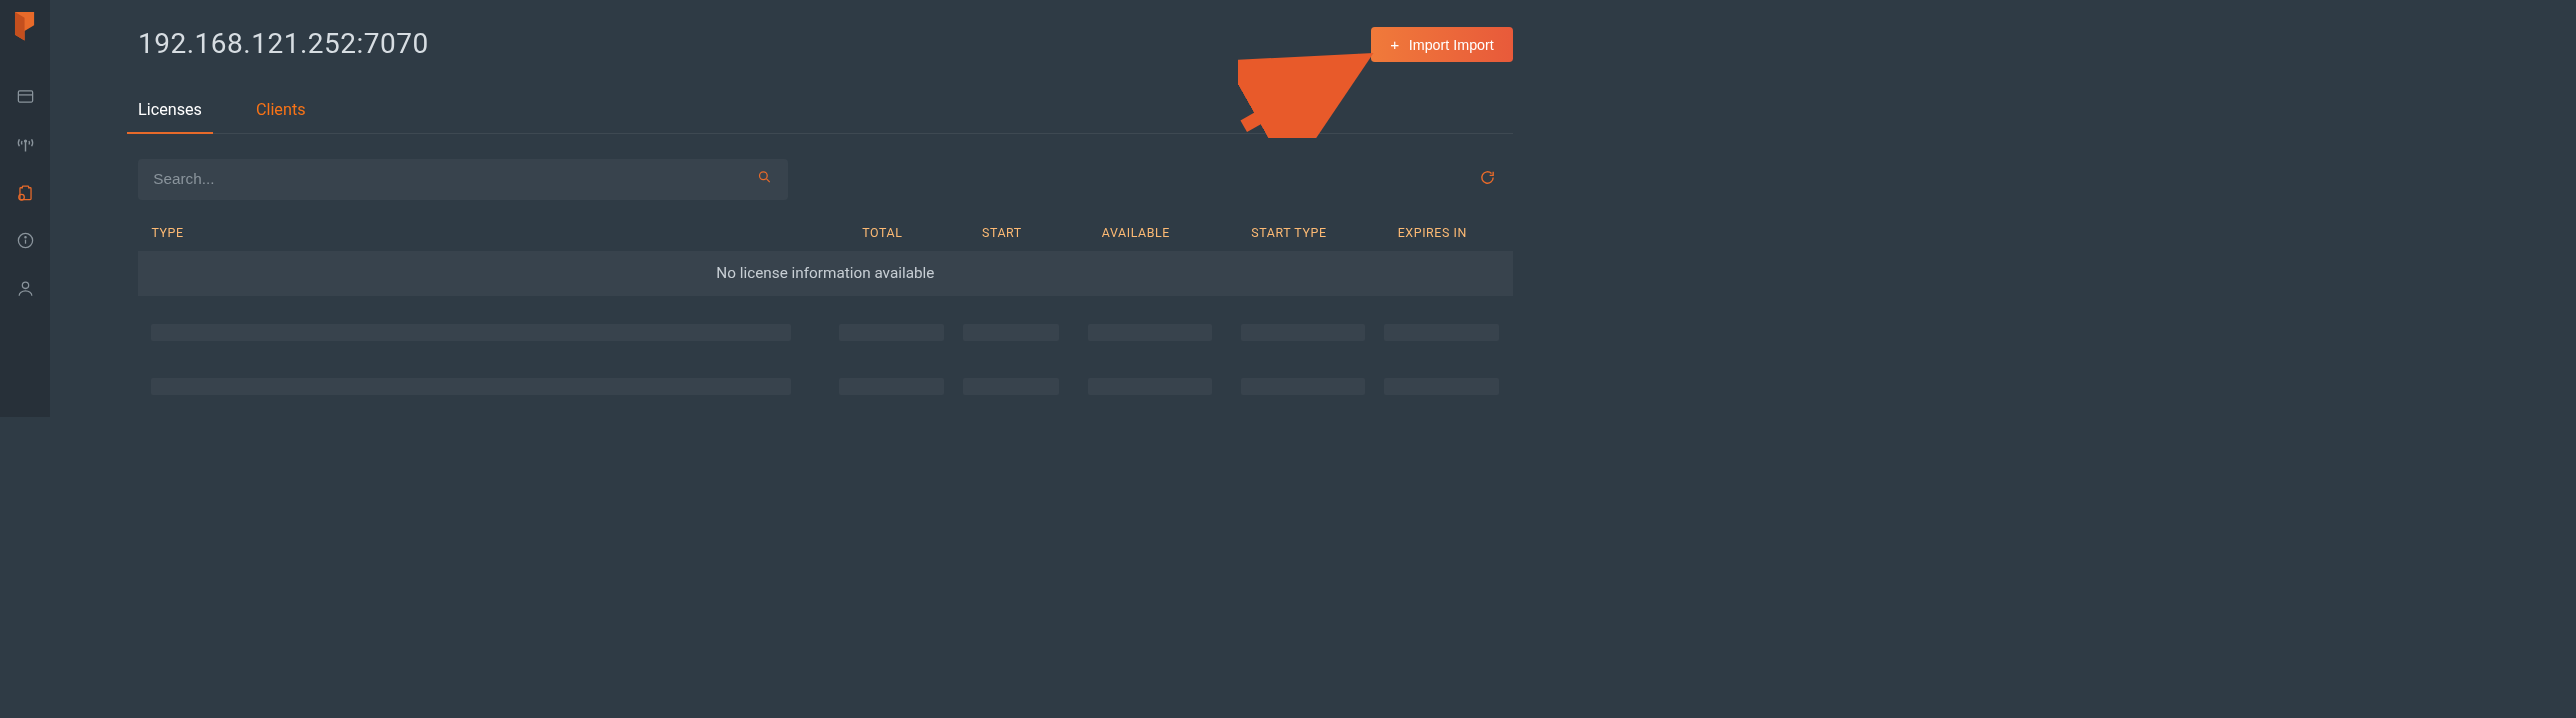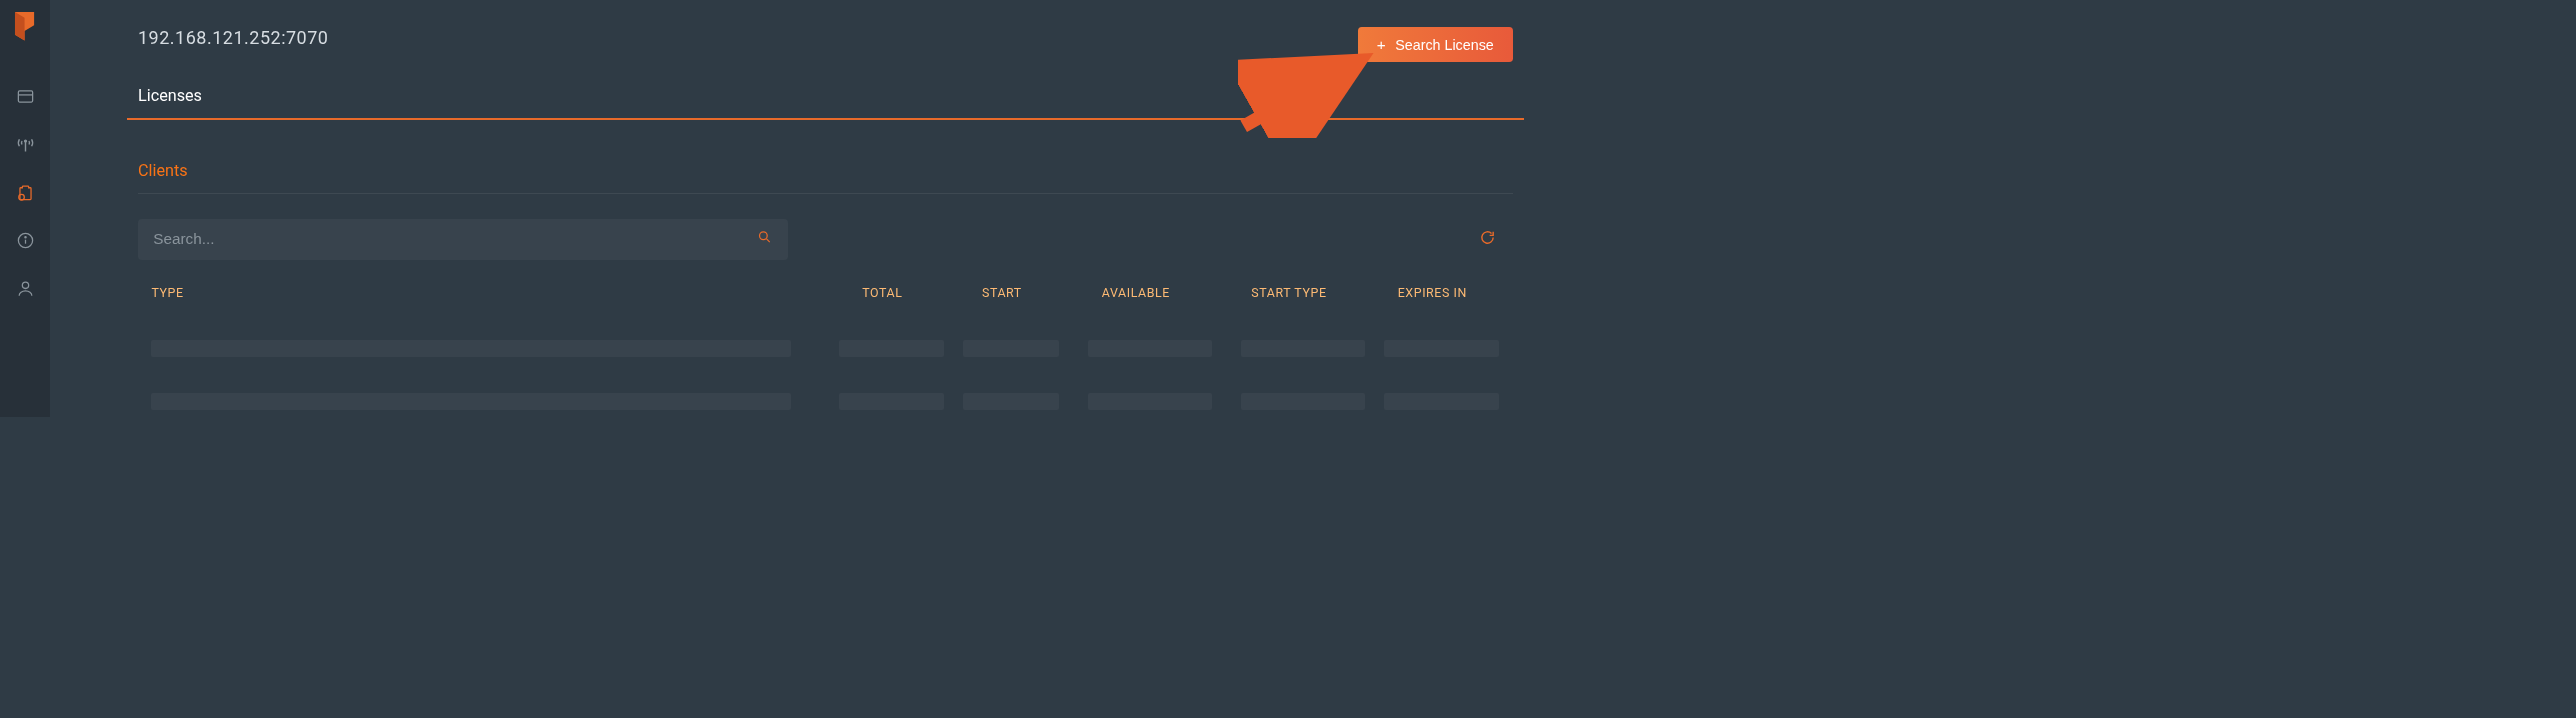"192.168.121.252:7070" .page-title { font-size: 18px -> 28px }
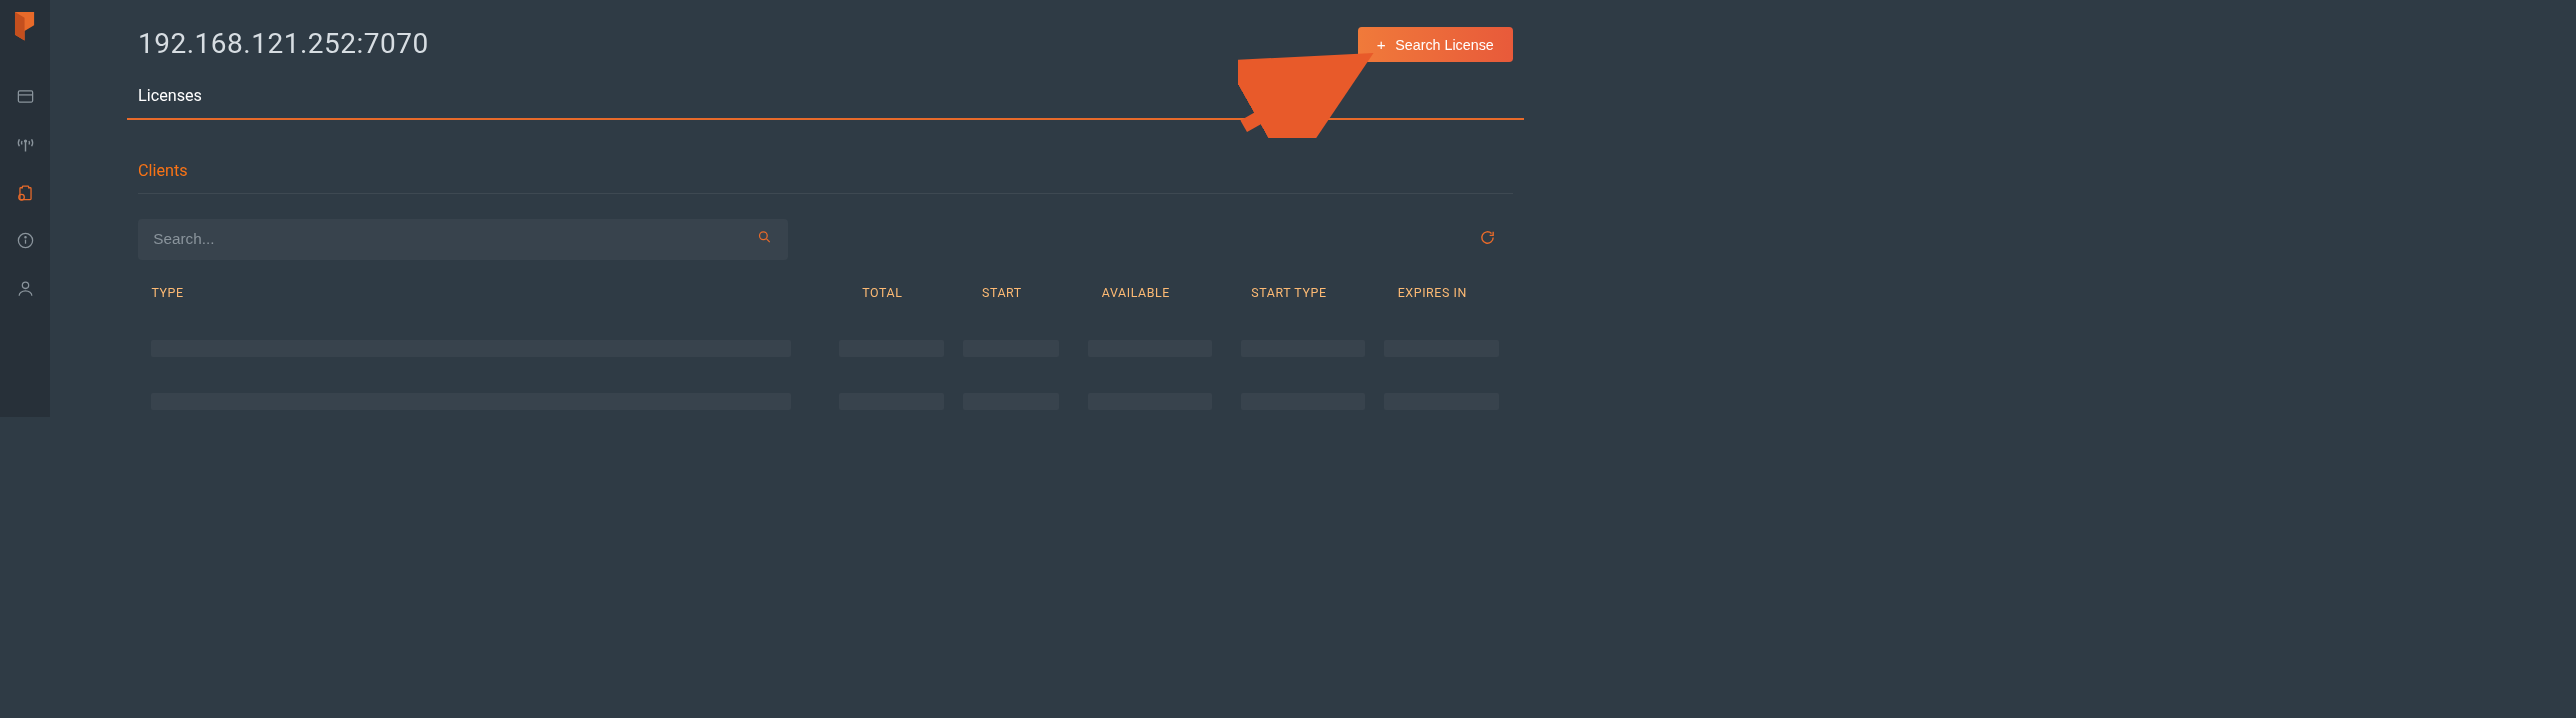"Search License" span { text: Search License -> Import Import }
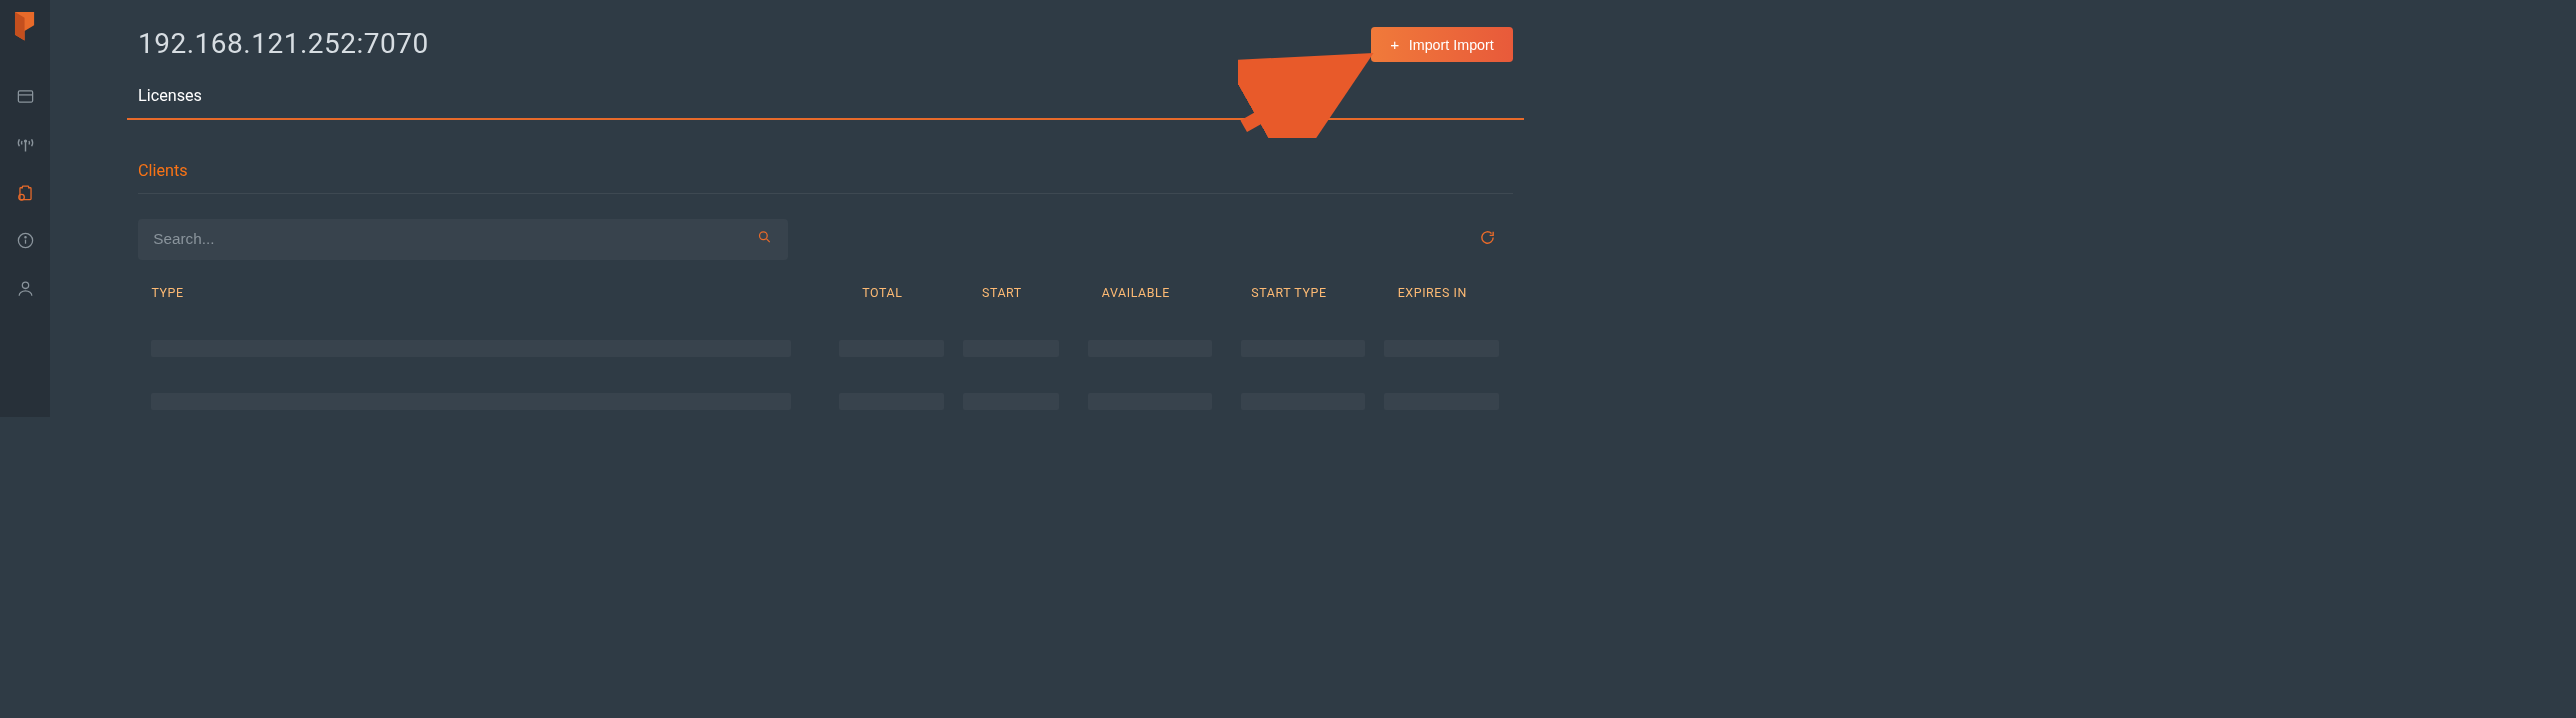"Licenses" .tabs { flex-direction: column -> none; gap: 42px -> 54px; margin-top: 24px -> 38px }
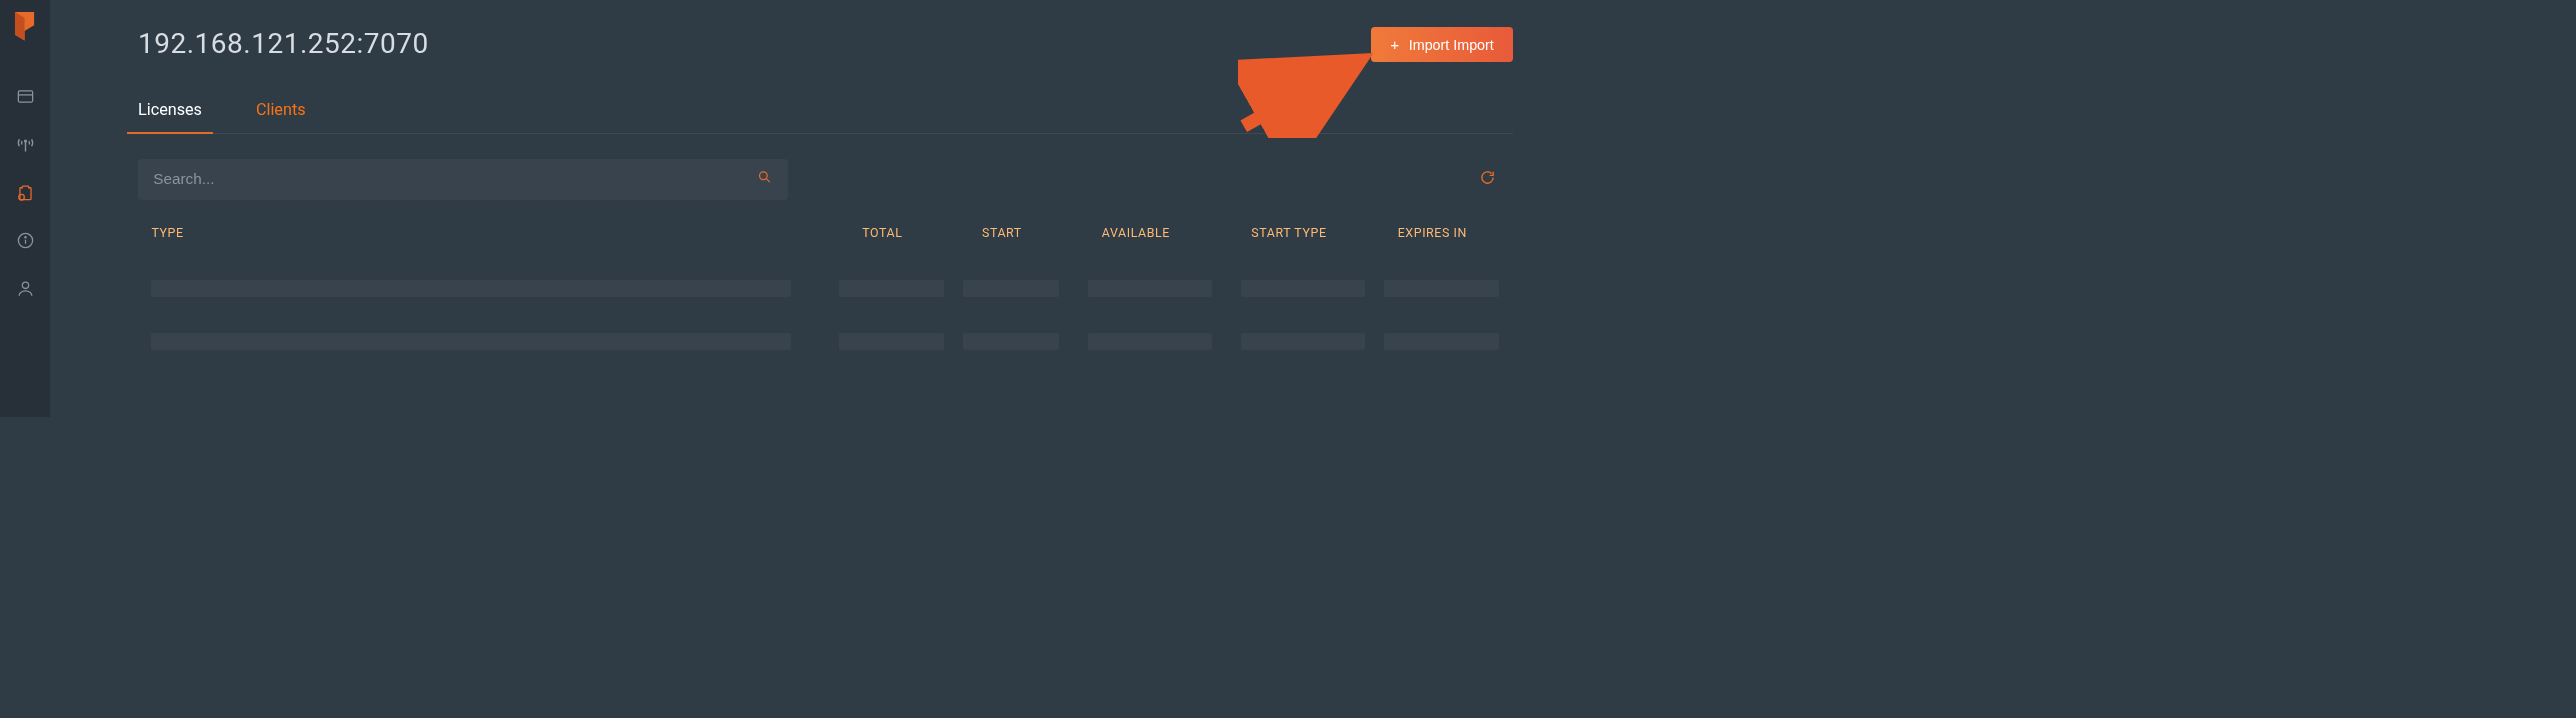"No license information available" div.empty-row { html: none -> <div>No license information available</div> }
